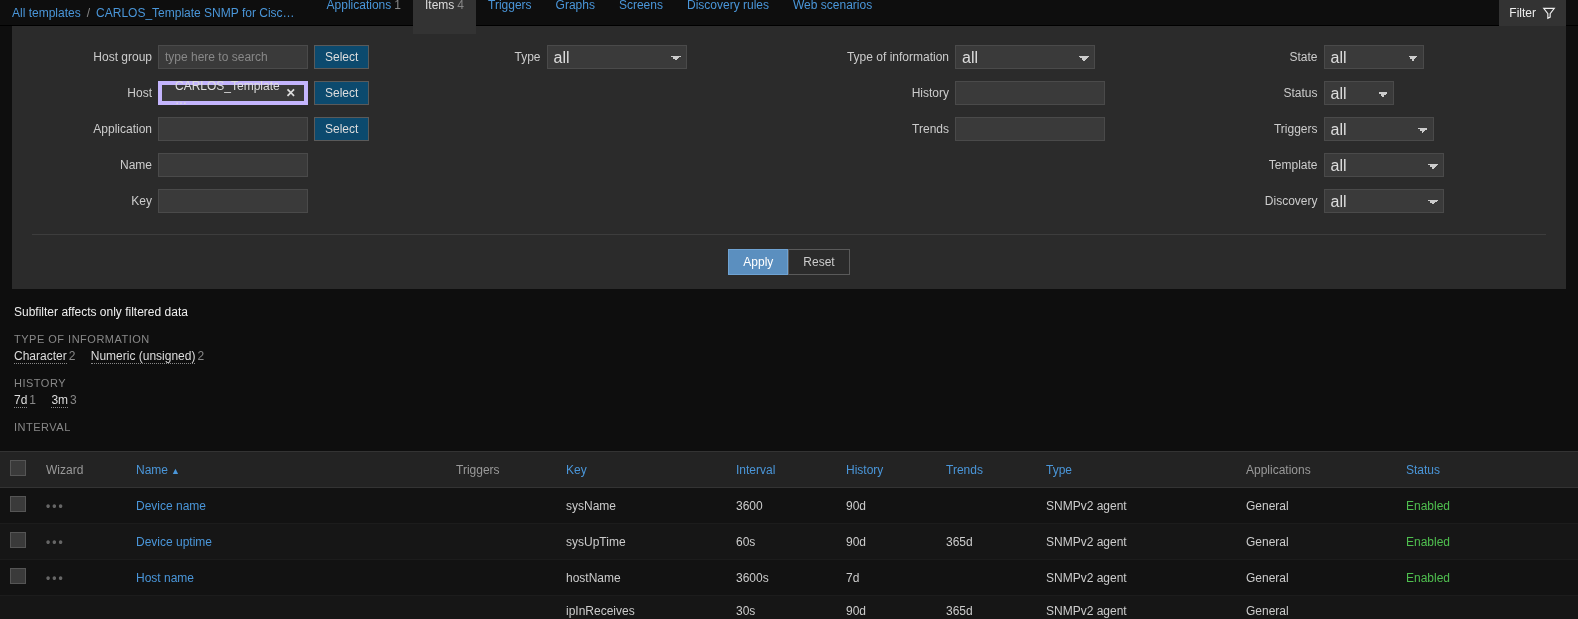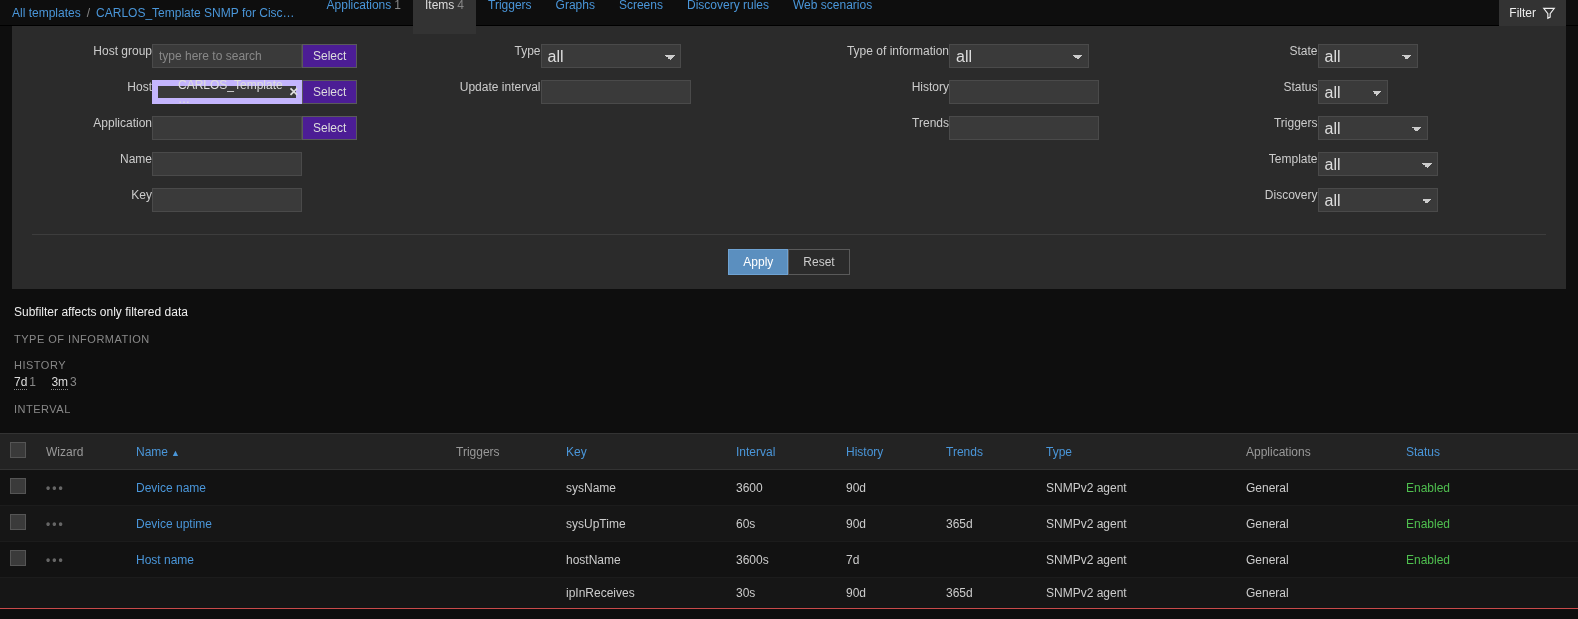"Host group" .filter-row { align-items: flex-start -> center; gap: none -> 6px }
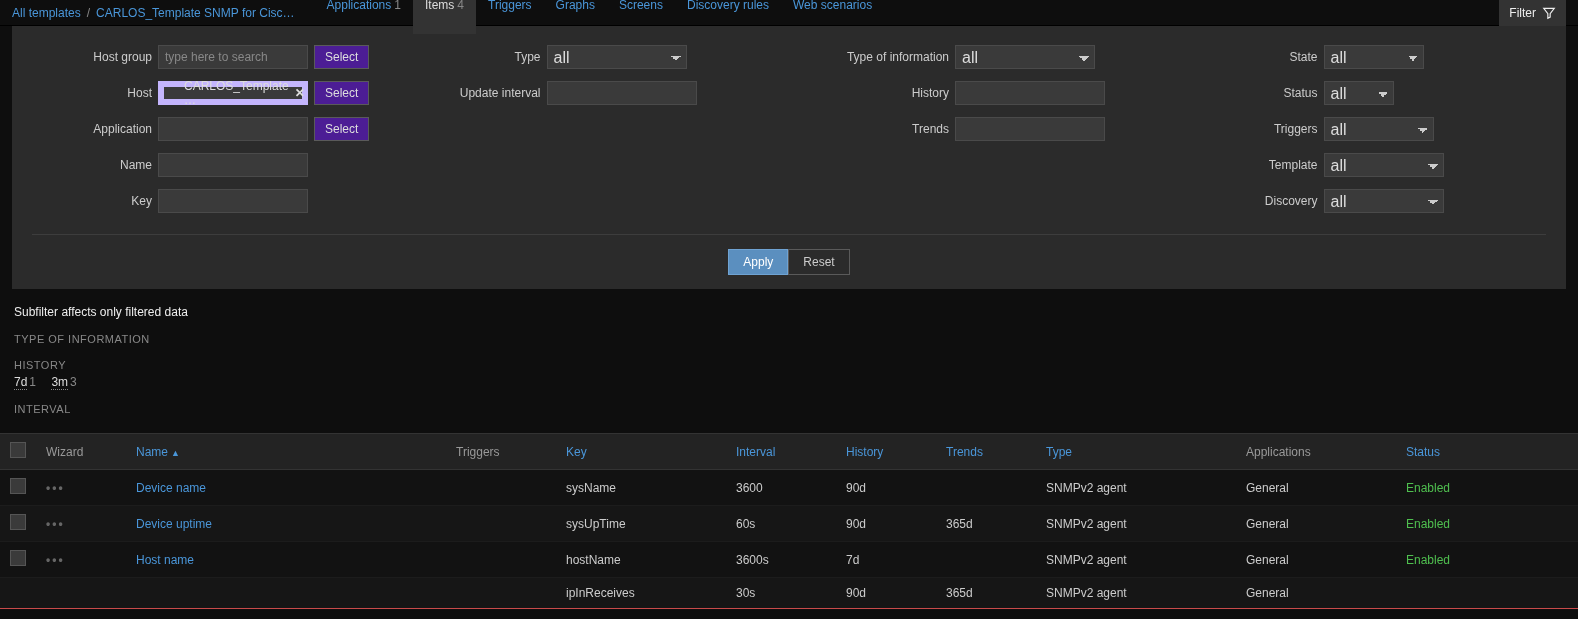"Select" .btn-sel { background: #4c1d95 -> #0c4a6e }
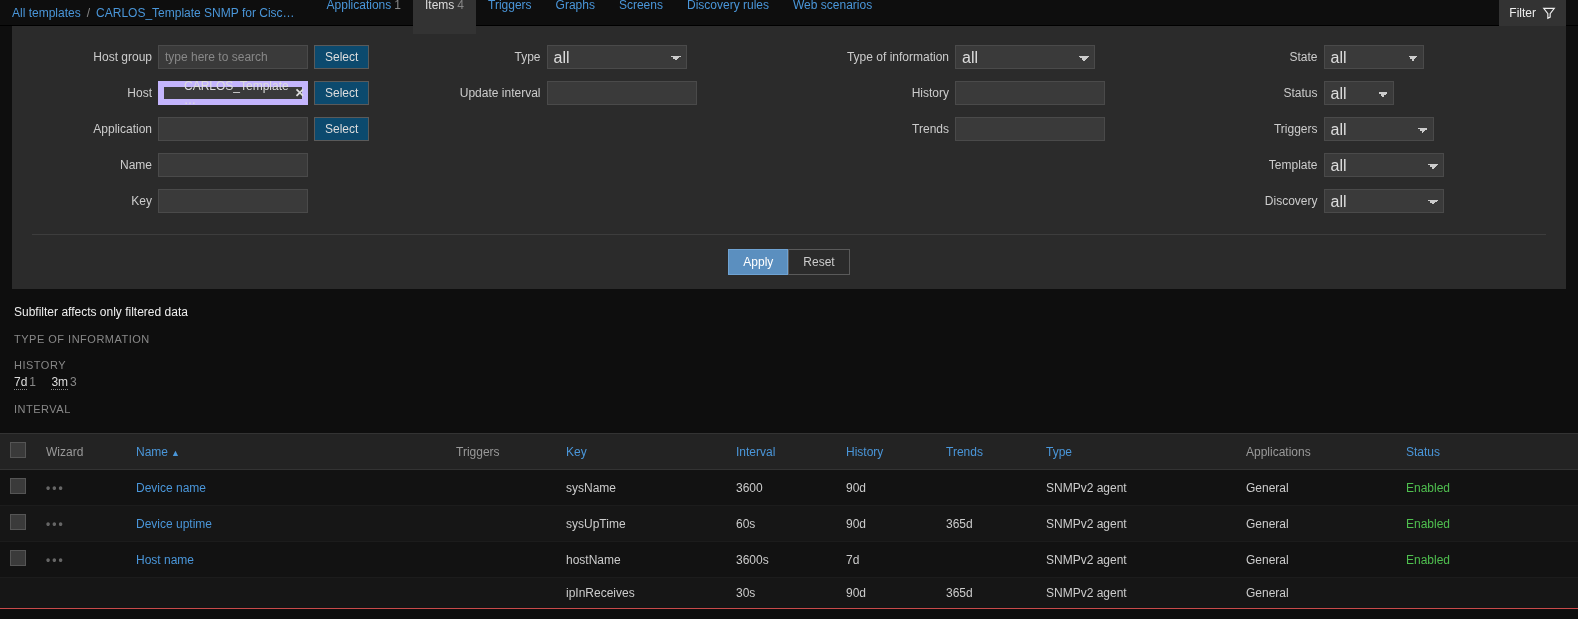"CARLOS_Template …" .chip { border: 6px solid #c4b5fd -> 4px solid #c4b5fd; padding: 0 20px -> 0 13px }
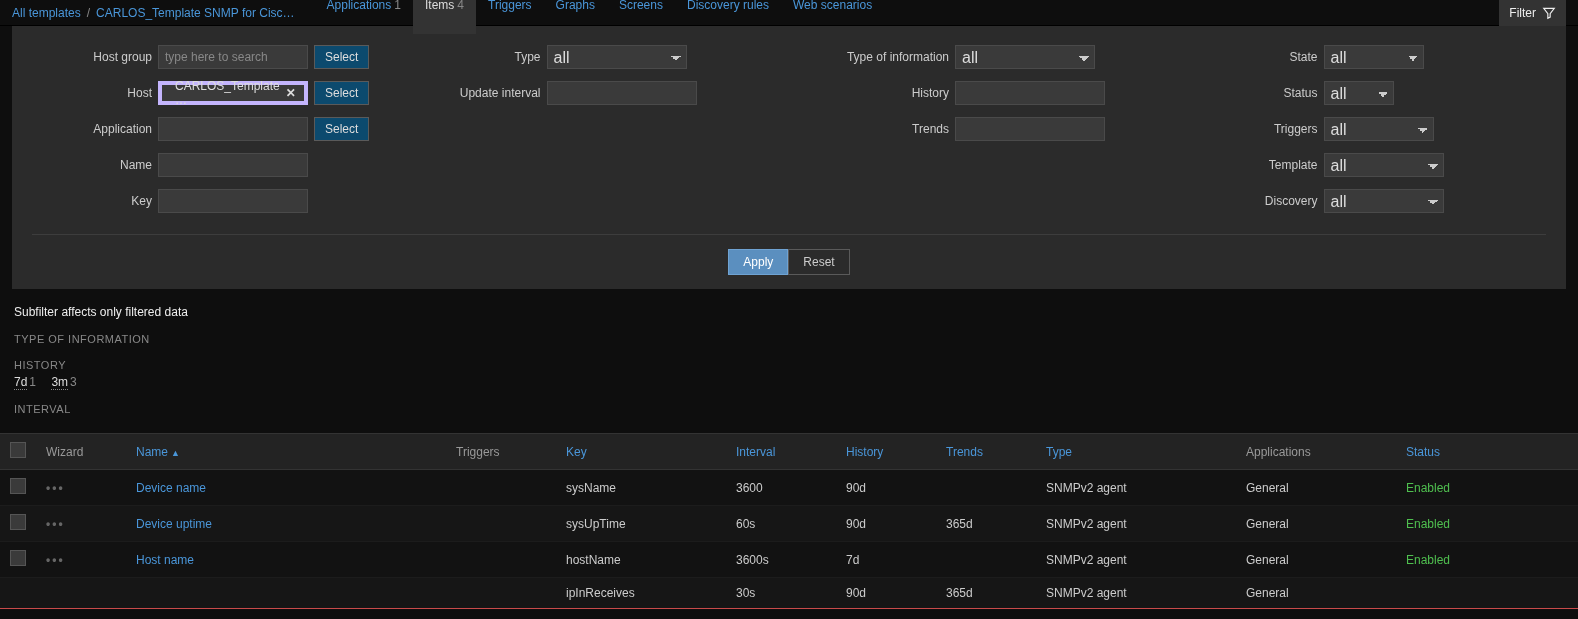"Update interval" div.filter-row { html: <div> <label>Update interval</label> <input> </div> -> none }
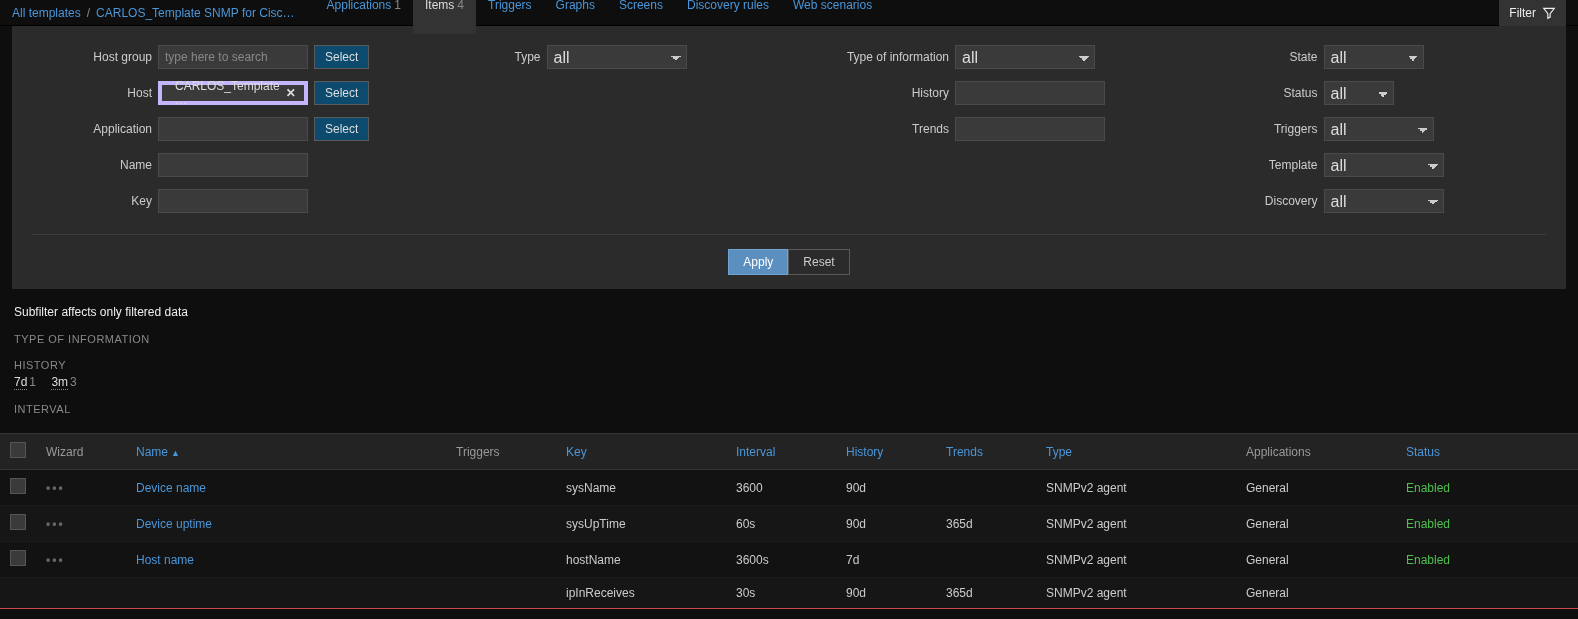"Character 2 Numeric (unsigned) 2" div.sf-list { html: none -> <div> <span>Character</span><span>2</span> <span>Numeric (unsigned)</span><span>2</span> </div> }
